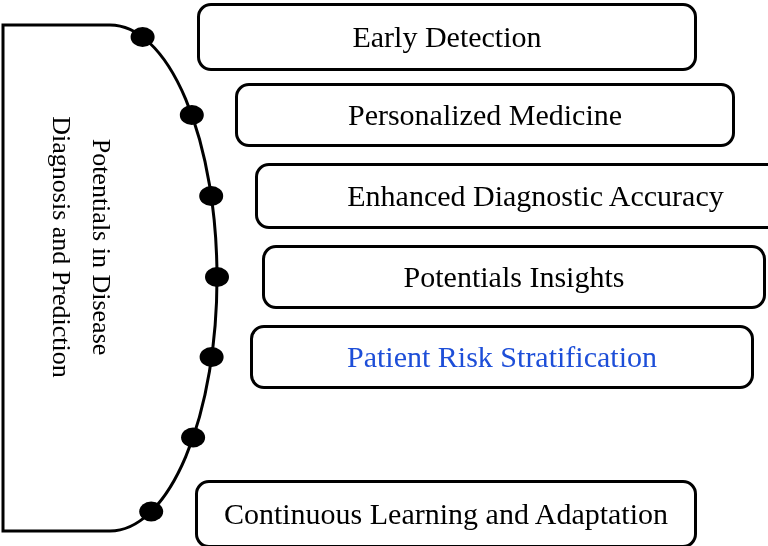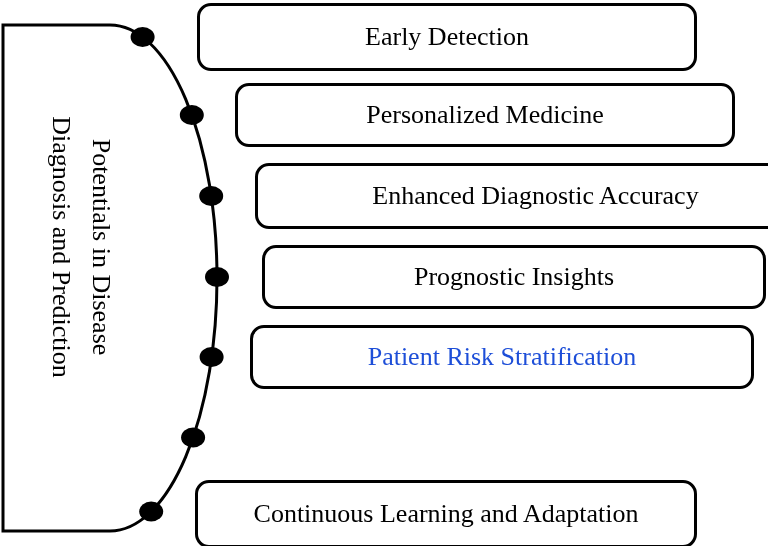"Early Detection" .item-box { font-size: 26px -> 30px }
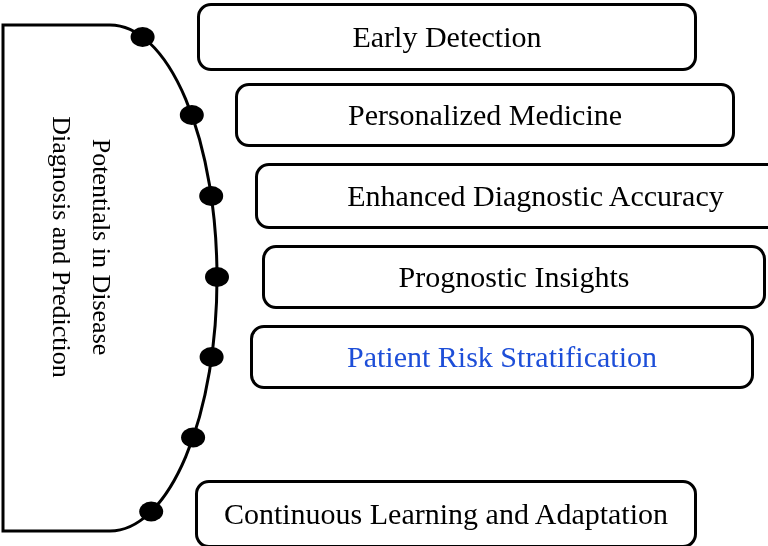"Prognostic Insights" span { text: Prognostic -> Potentials }
